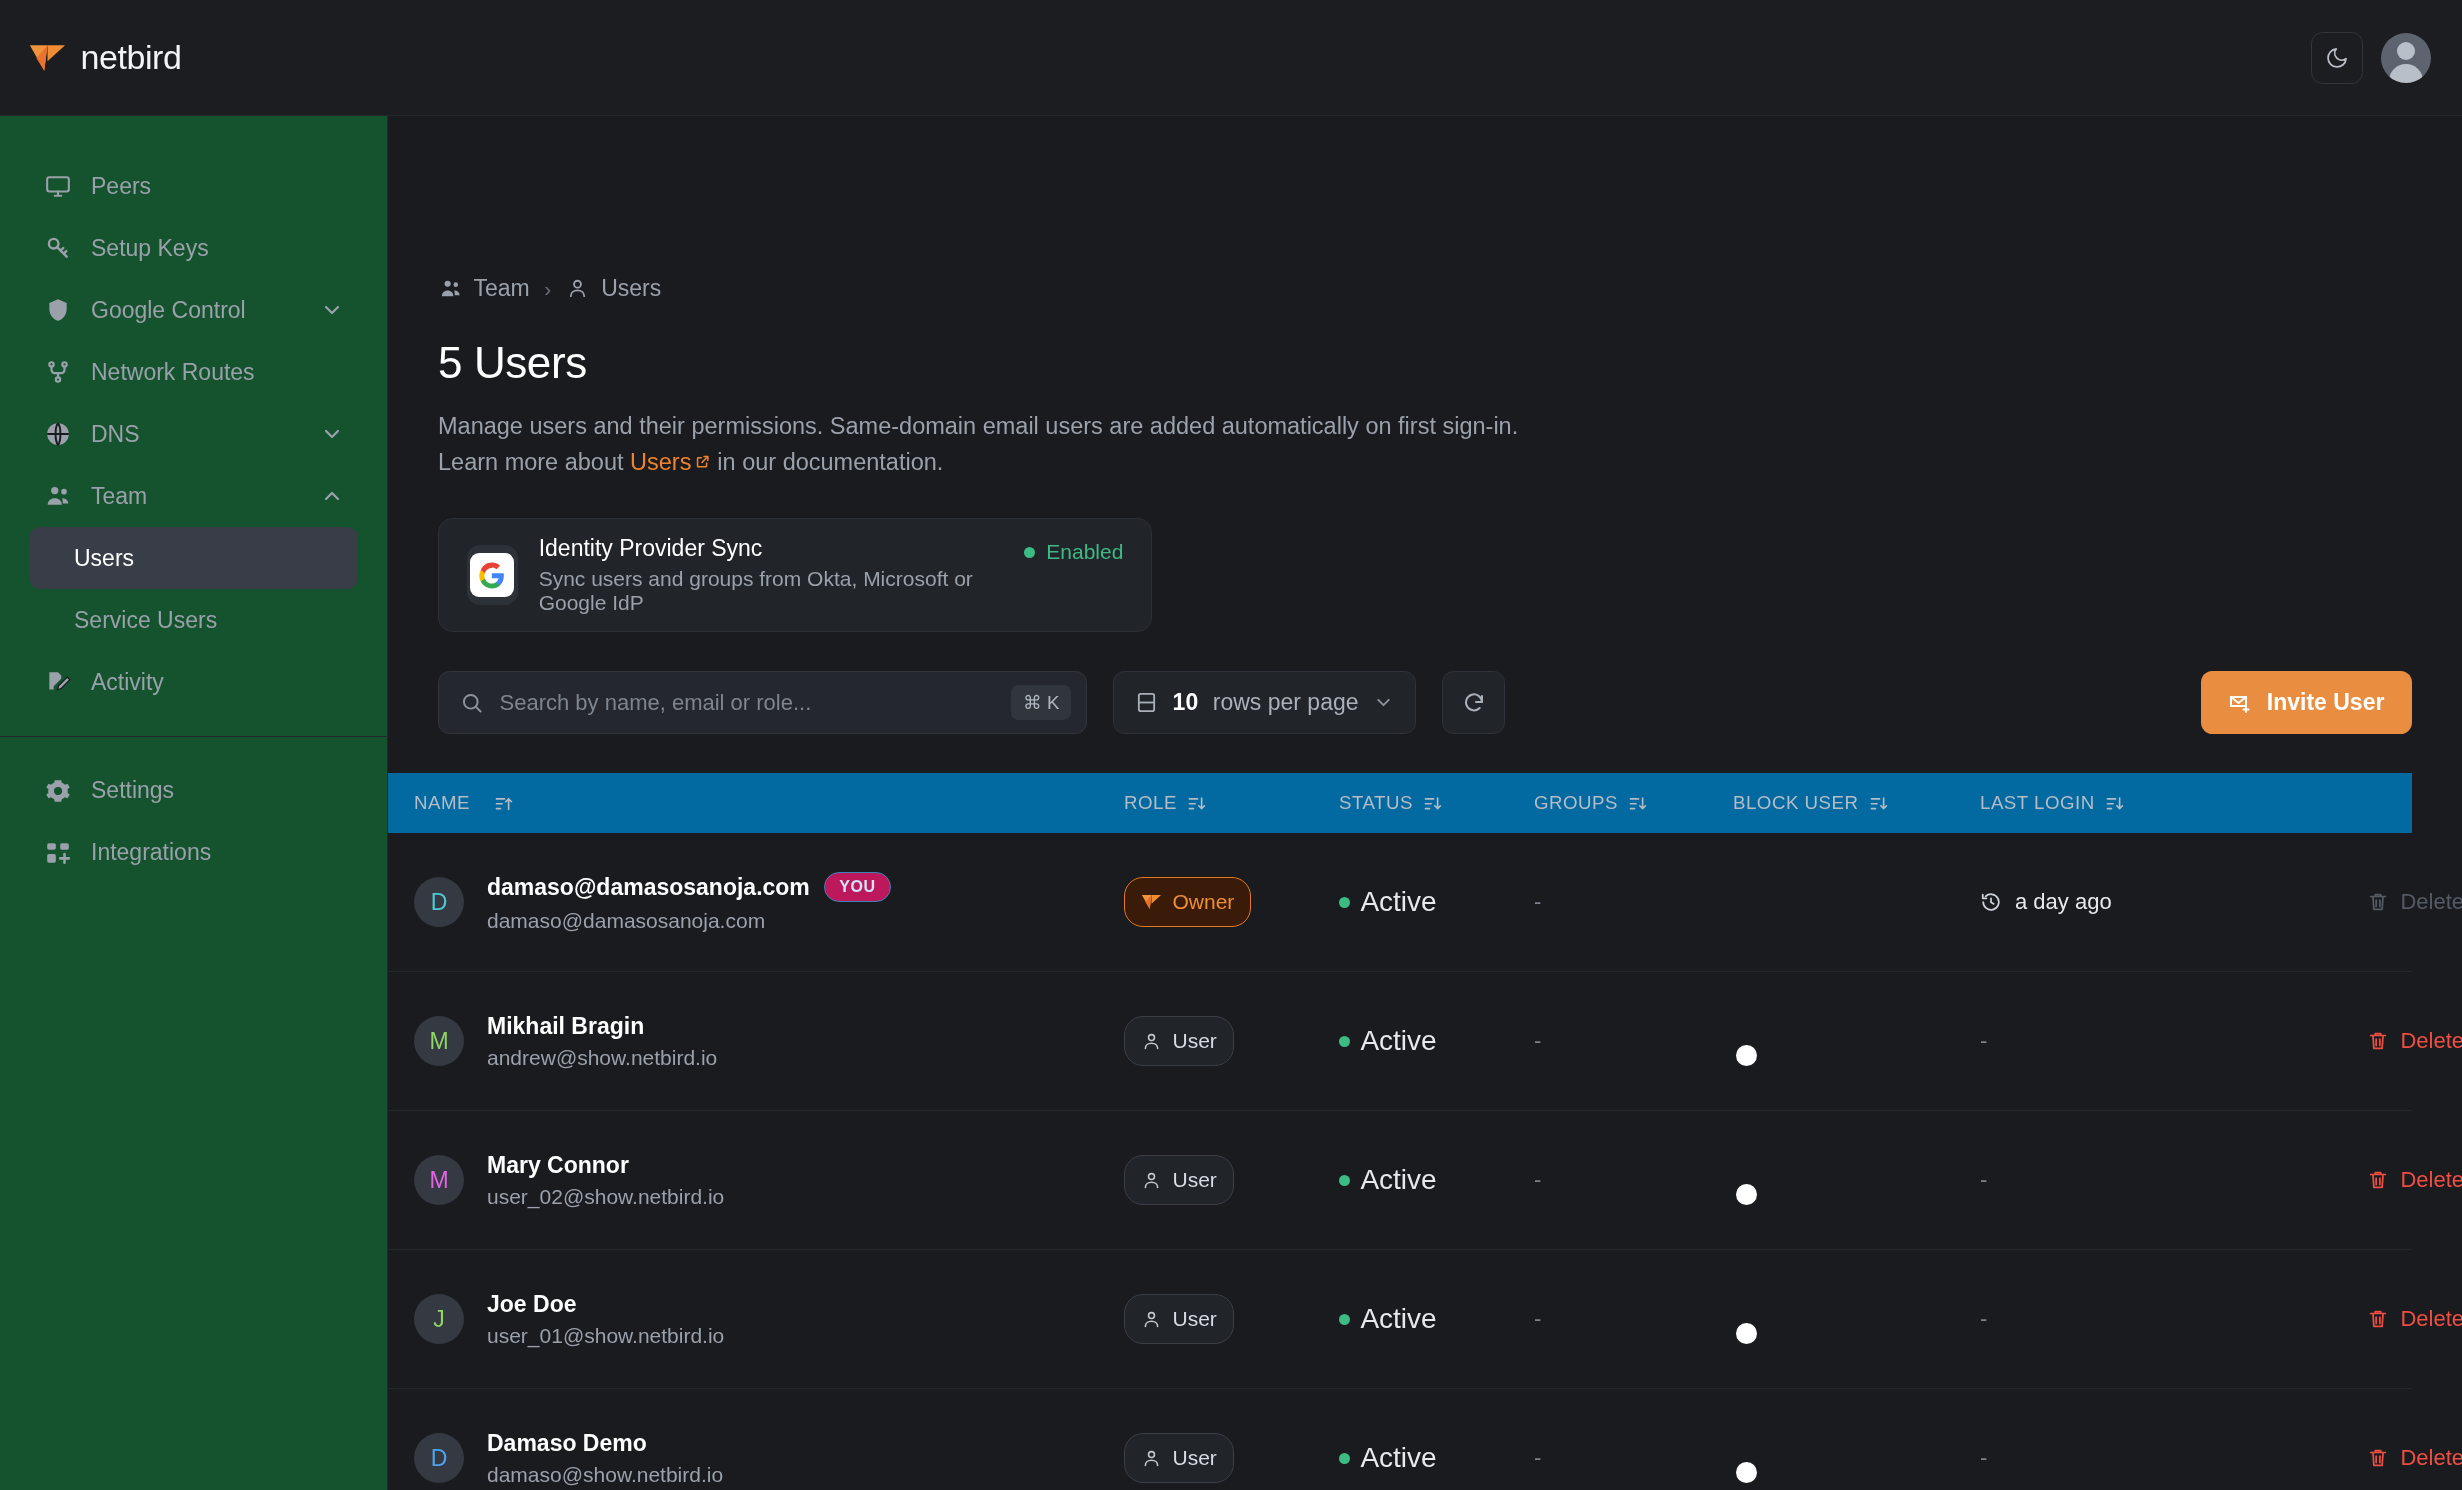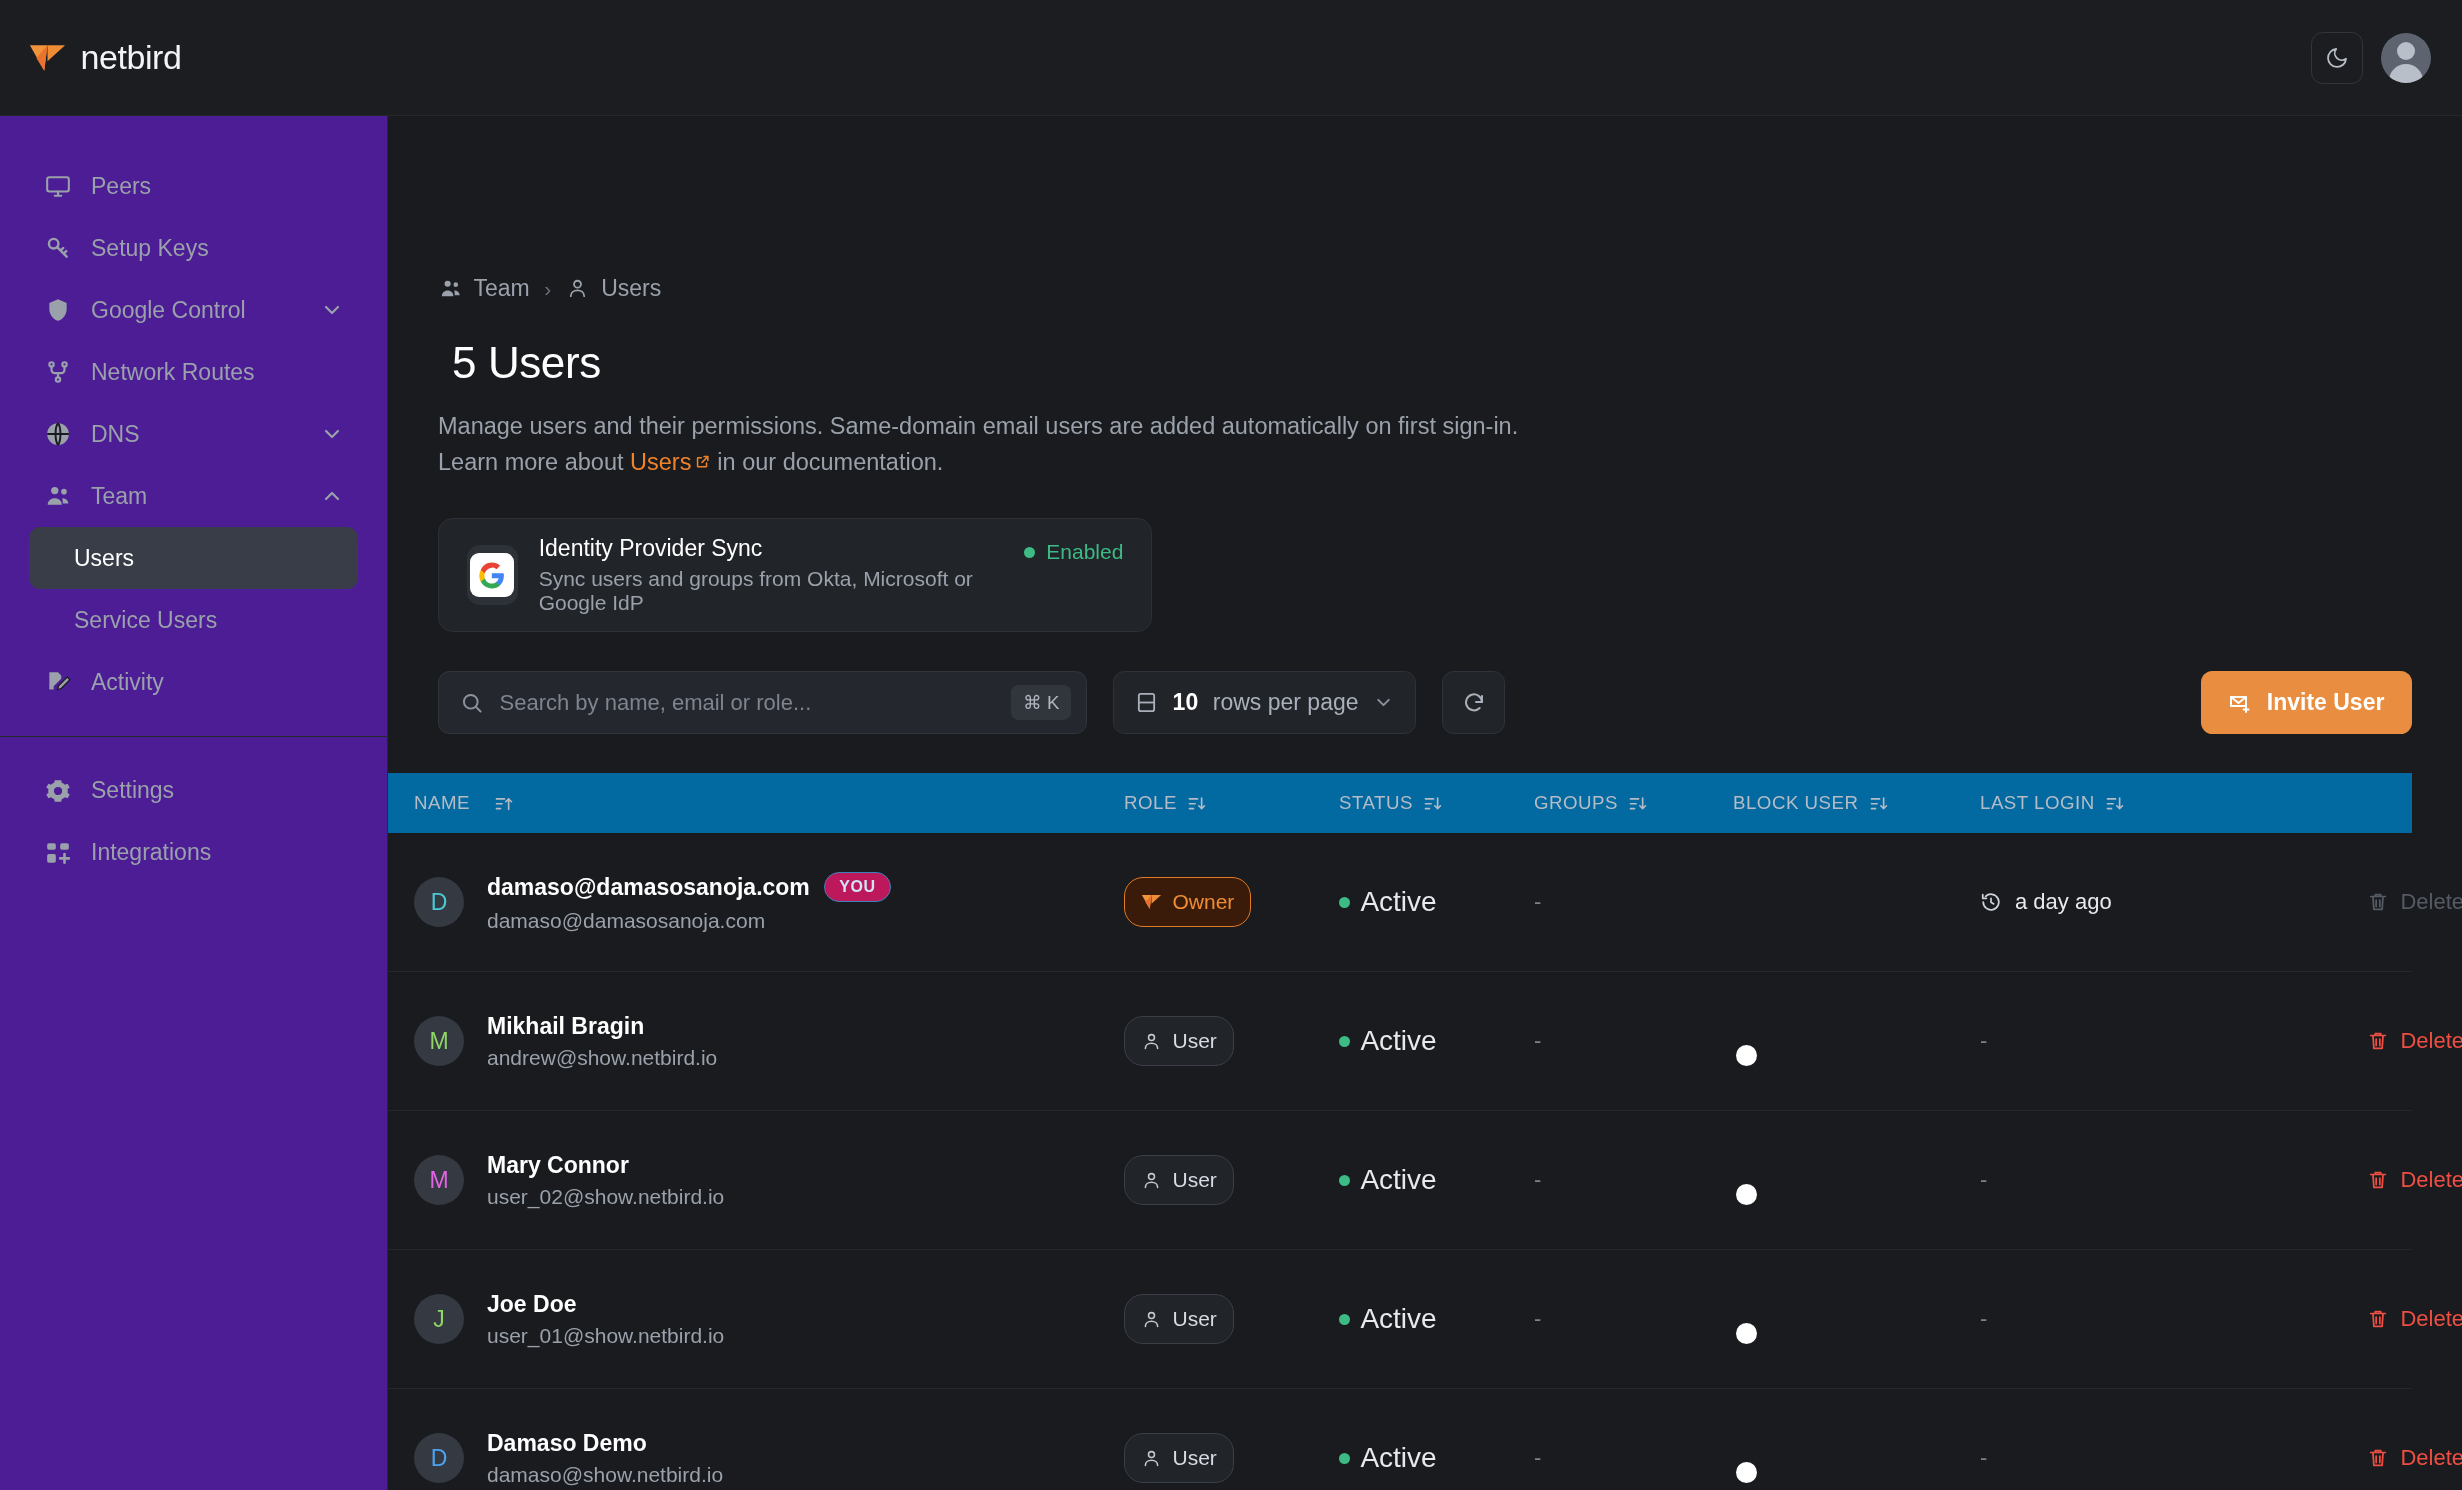"Peers" .sidebar { background: #4c1d95 -> #14532d }
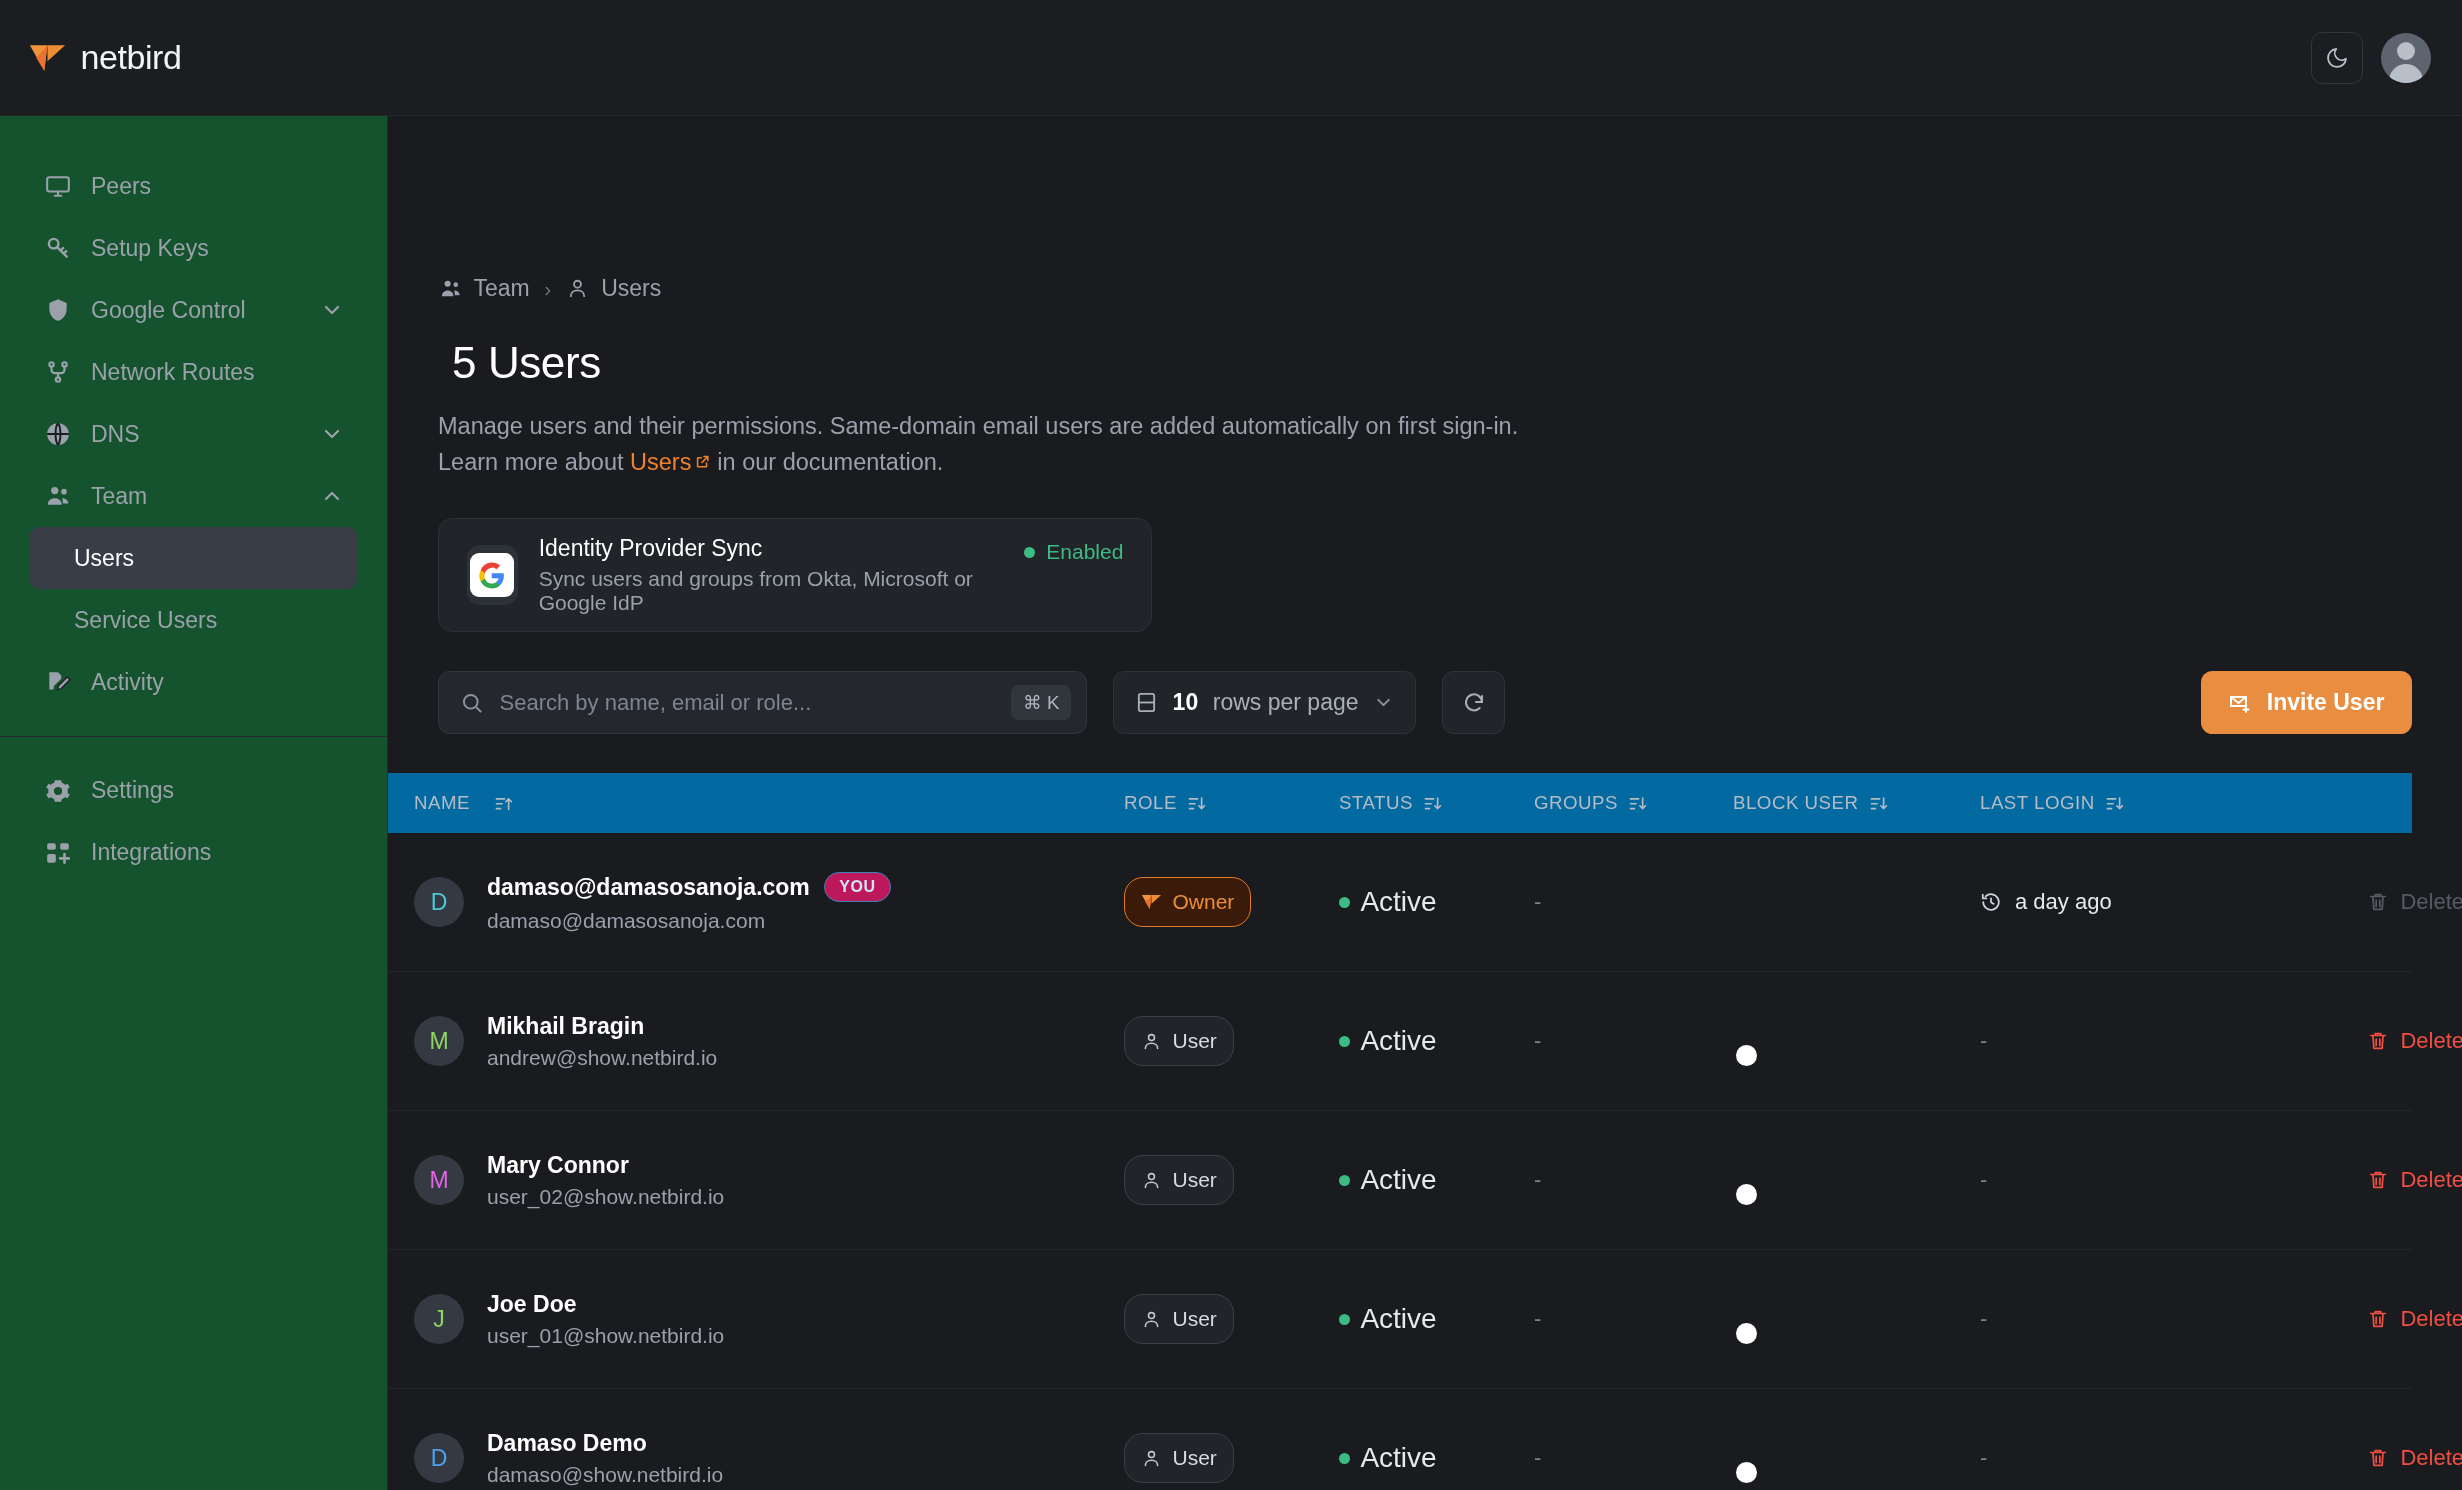"5 Users" .page-title { margin-left: 14px -> none }
